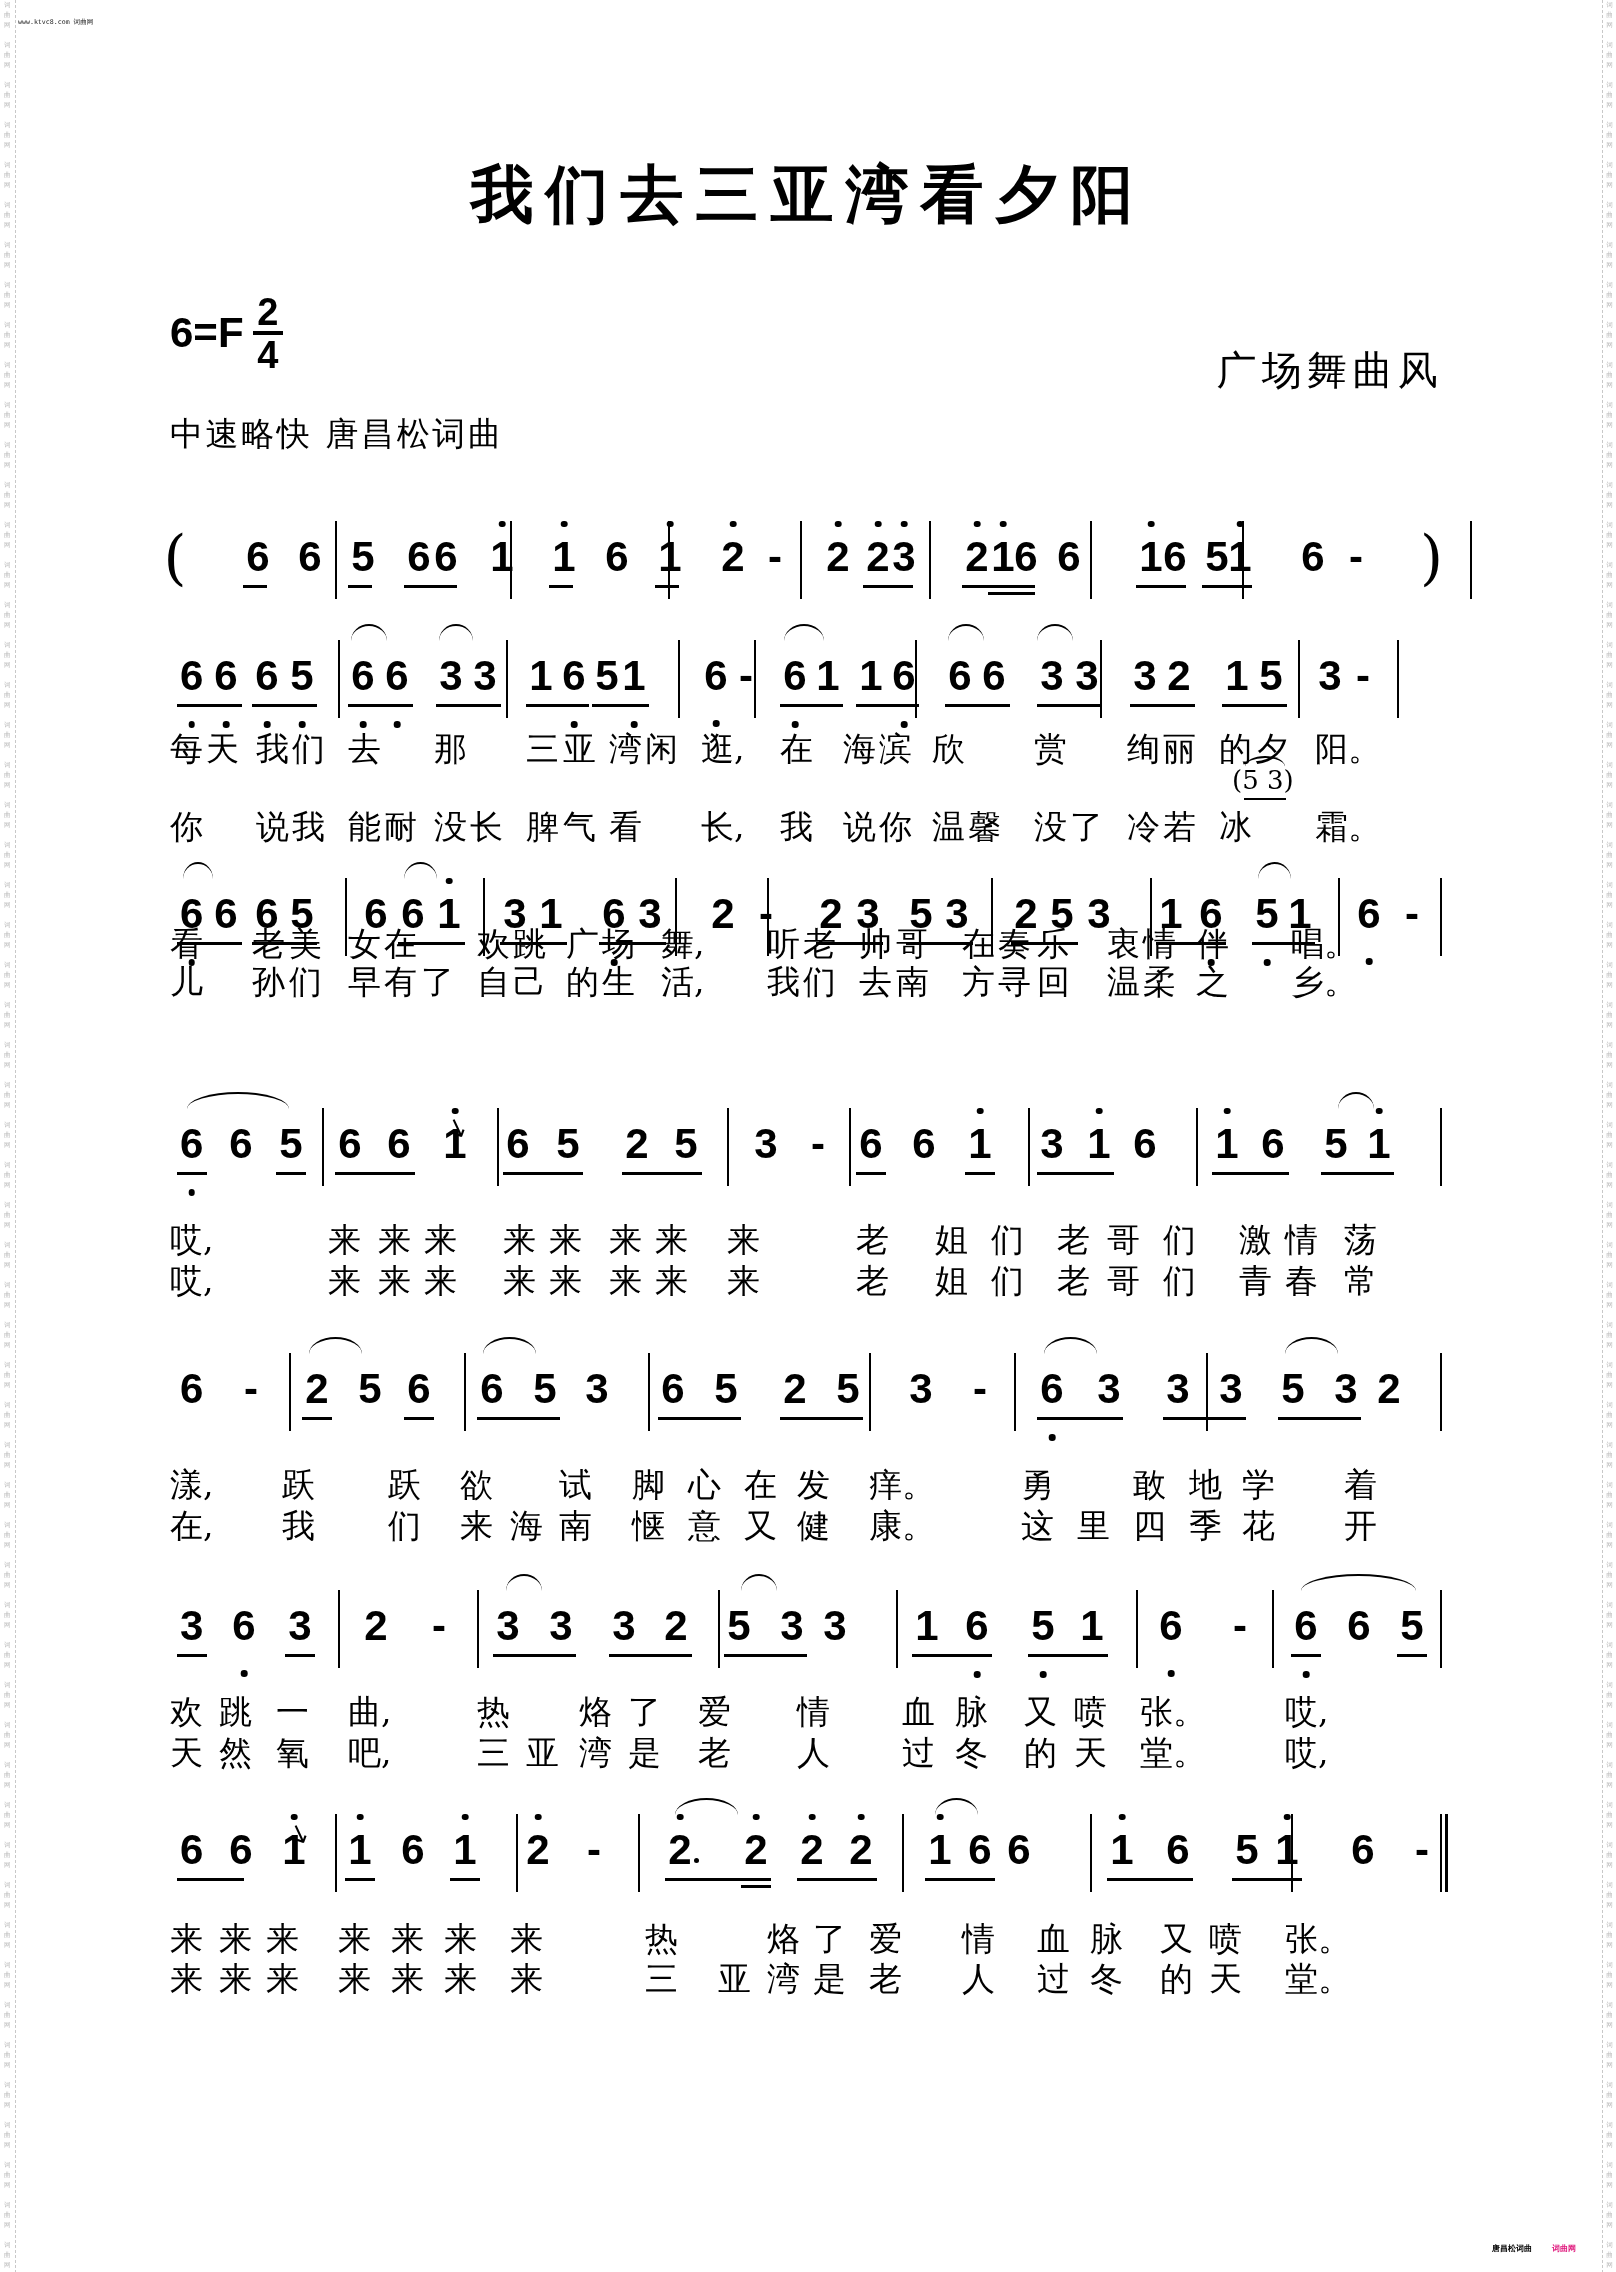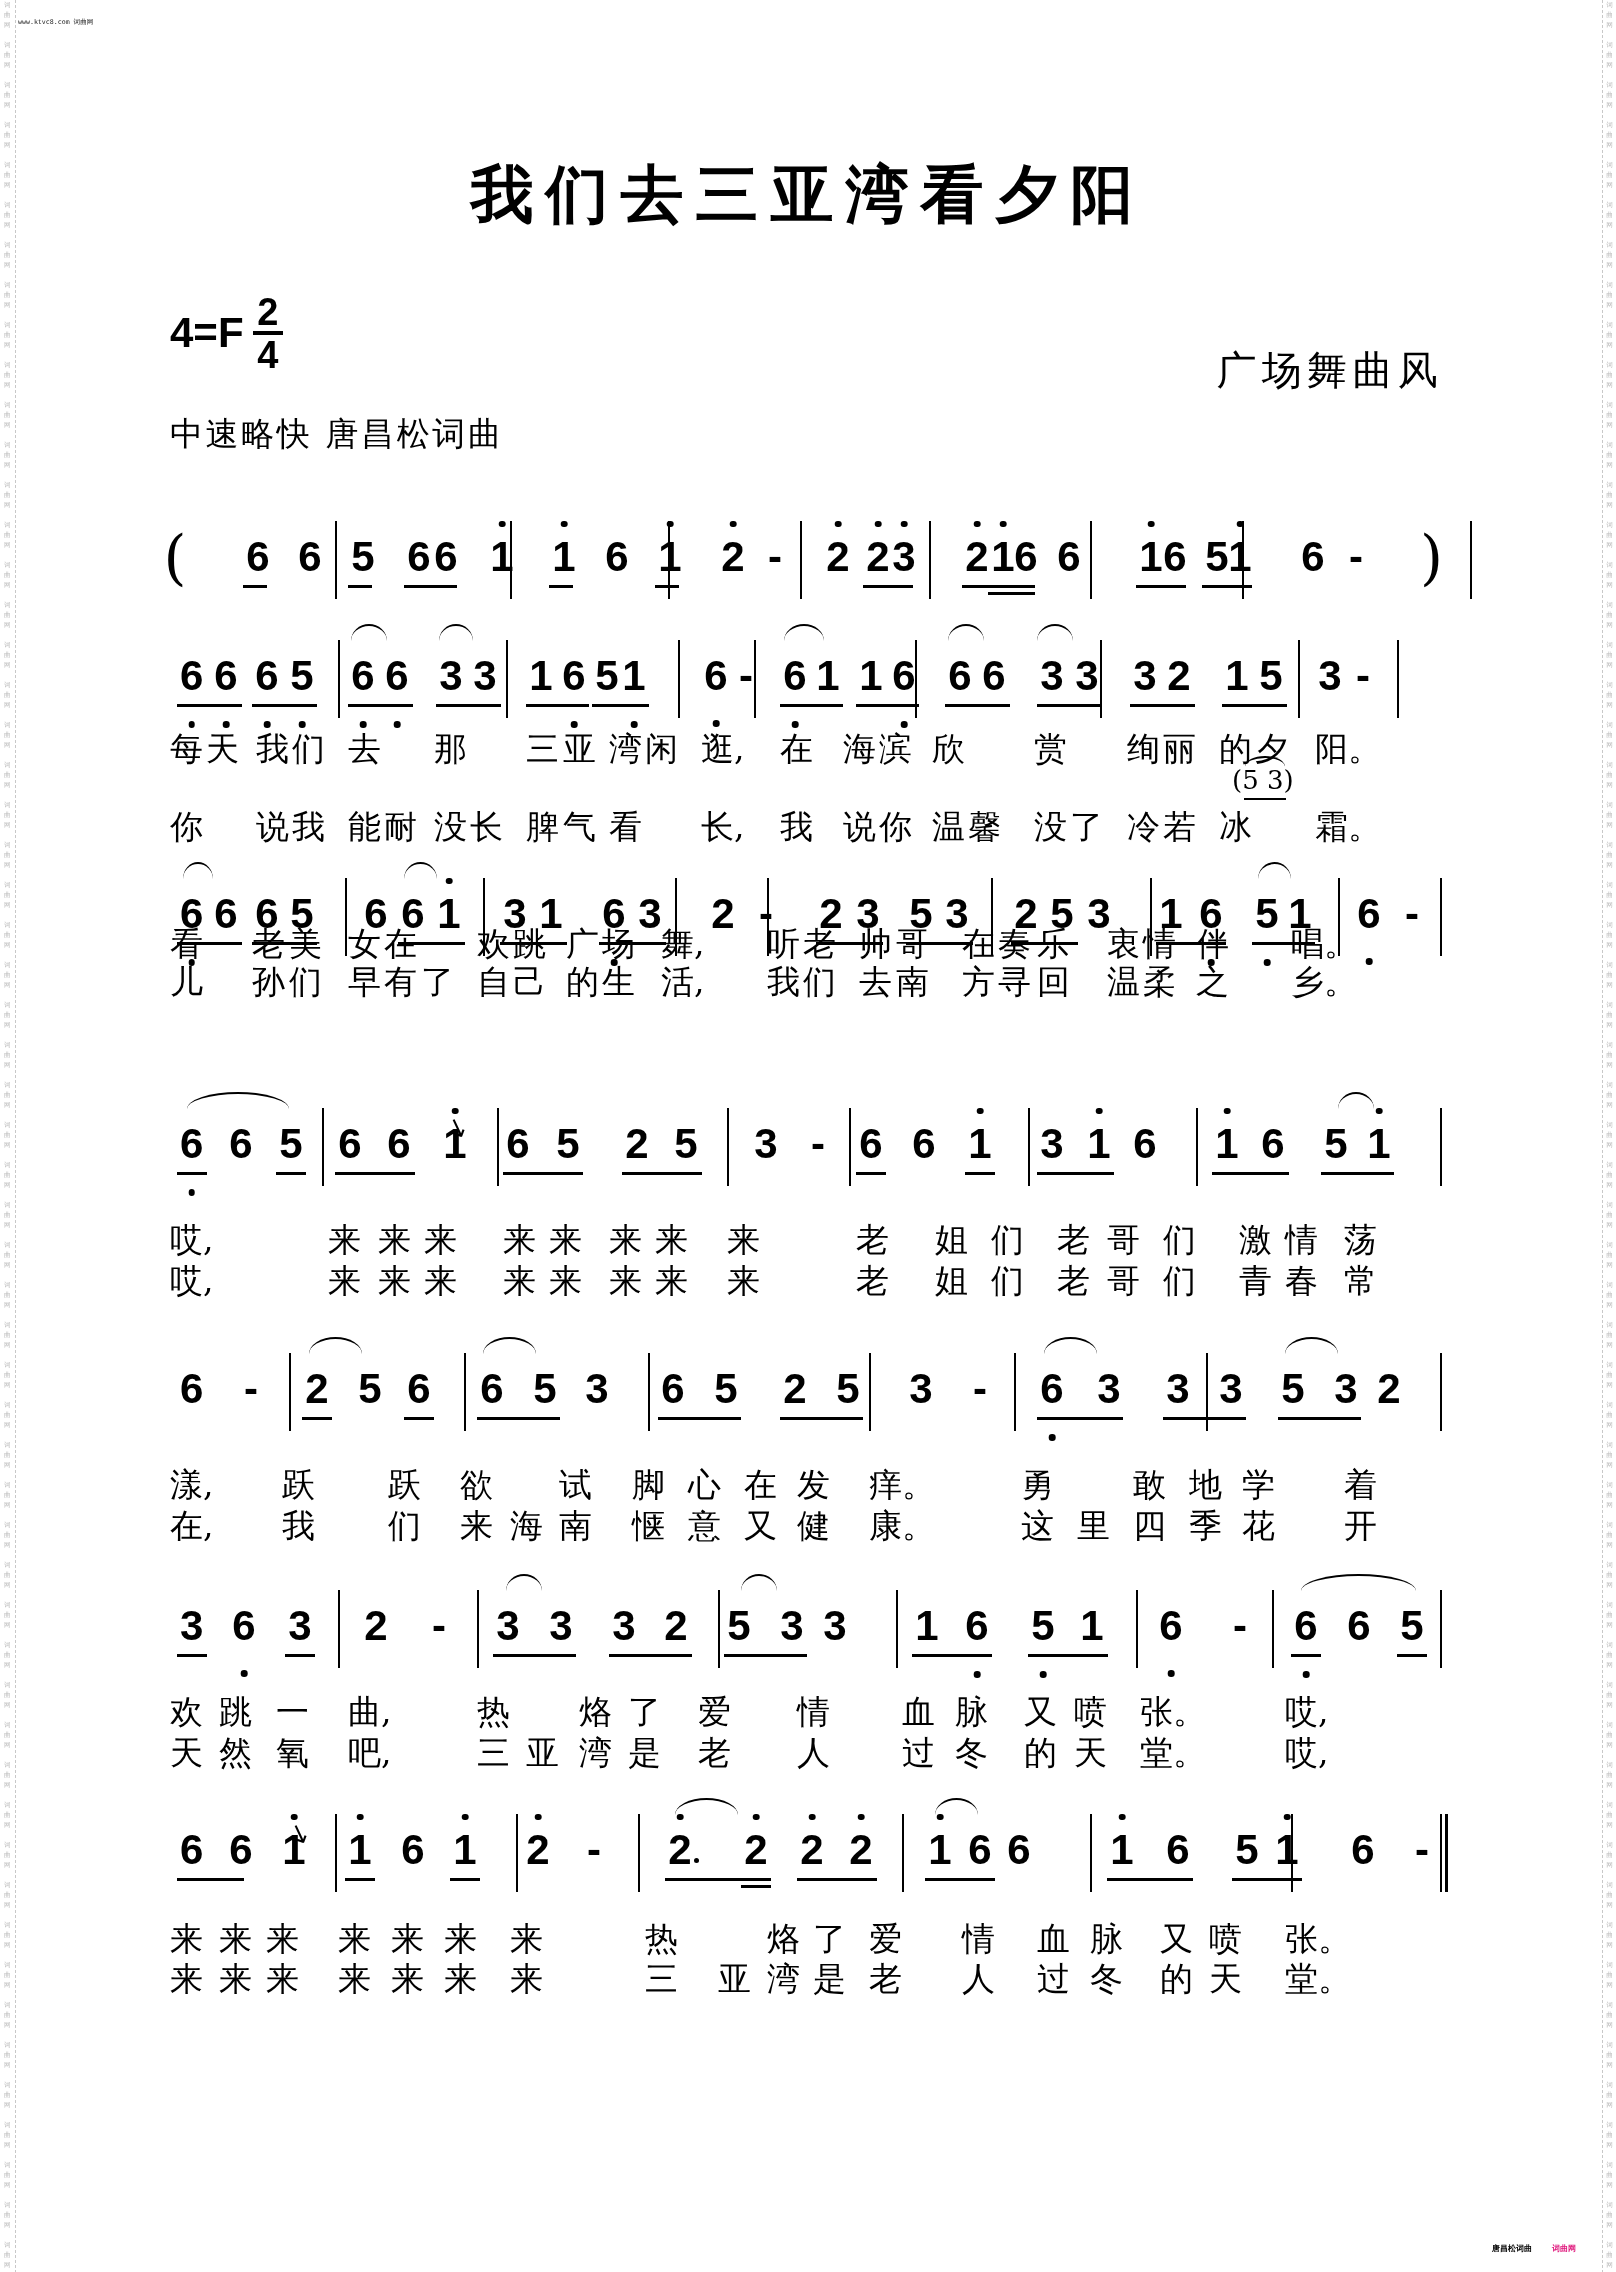"4=F" span { text: 4 -> 6 }
